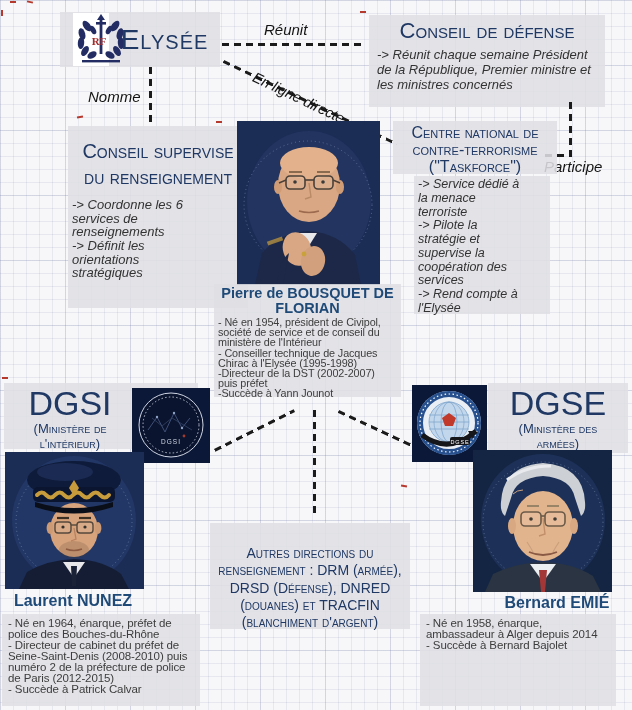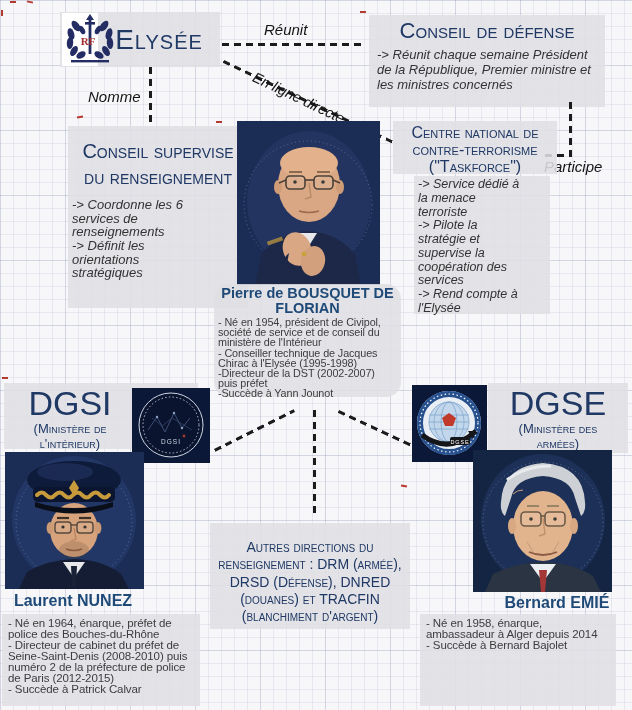"RF" .logo-elysee { margin-left: 2px -> 13px }
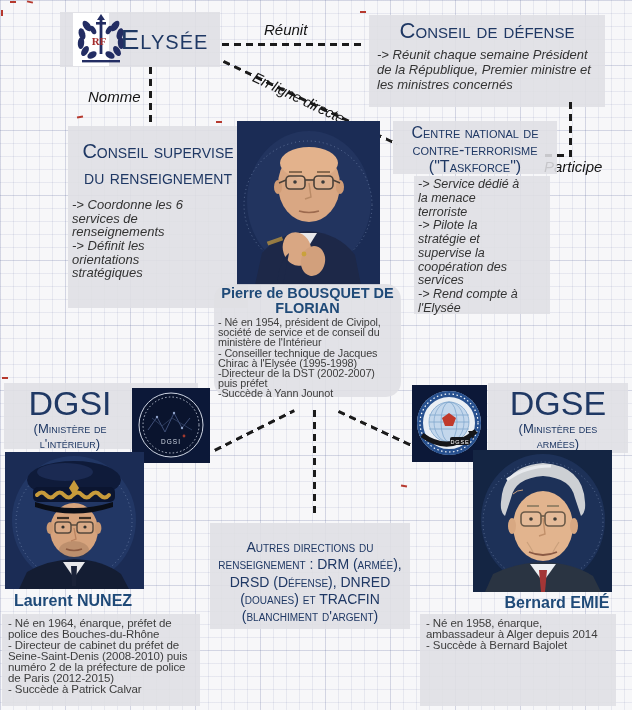"Pierre de BOUSQUET DE FLORIAN" .panel-bousquet { border-radius: 15px -> none }
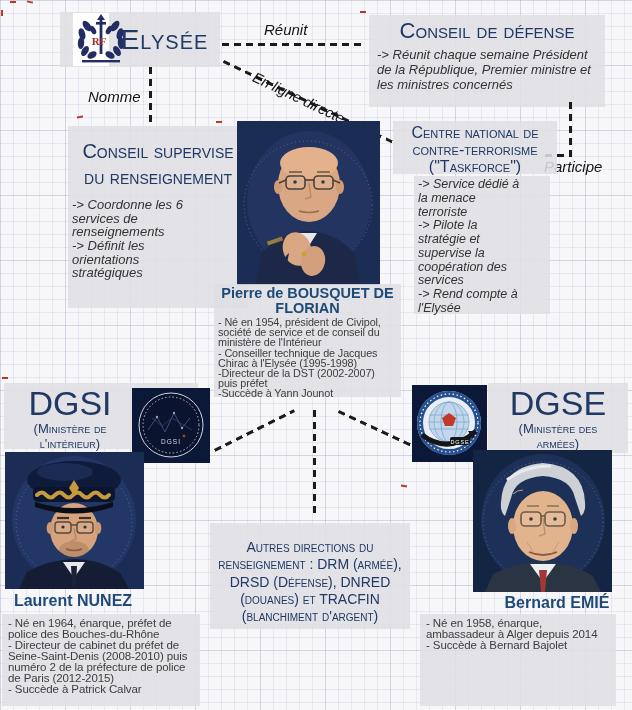"Autres directions du renseignement :" .h5 { padding-top: 16px -> 22px }
